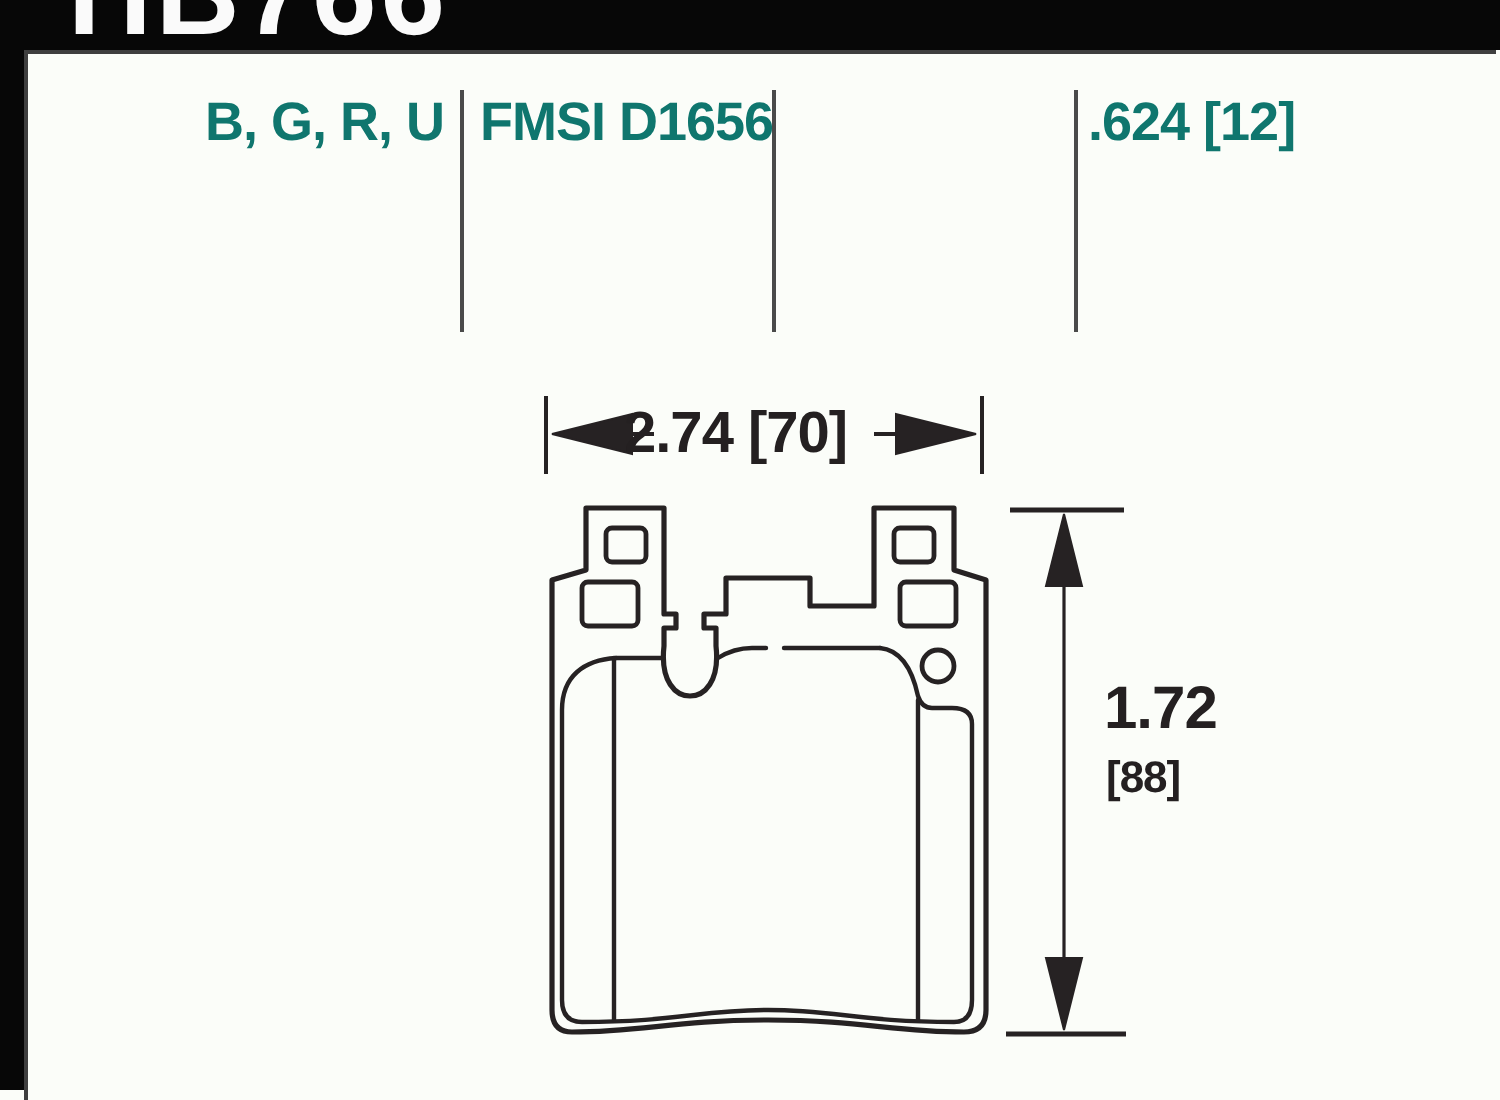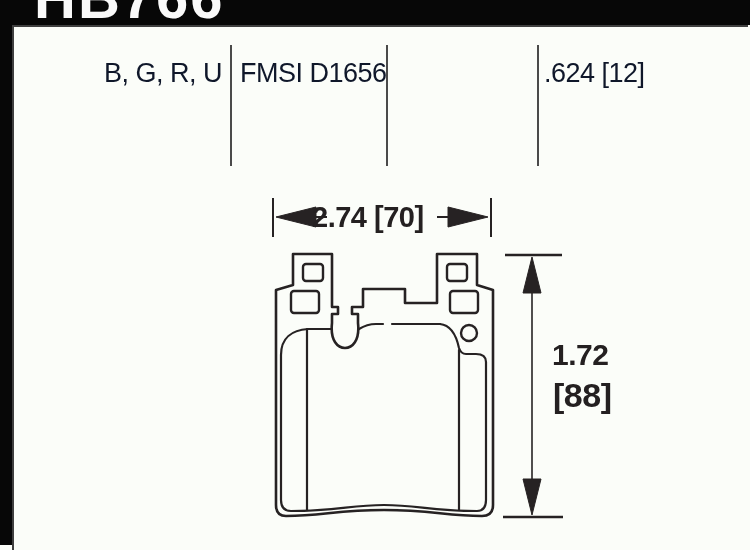"B, G, R, U" .spec-text { color: #0f172a -> #0f766e; font-weight: normal -> bold; top: 60px -> 48px }
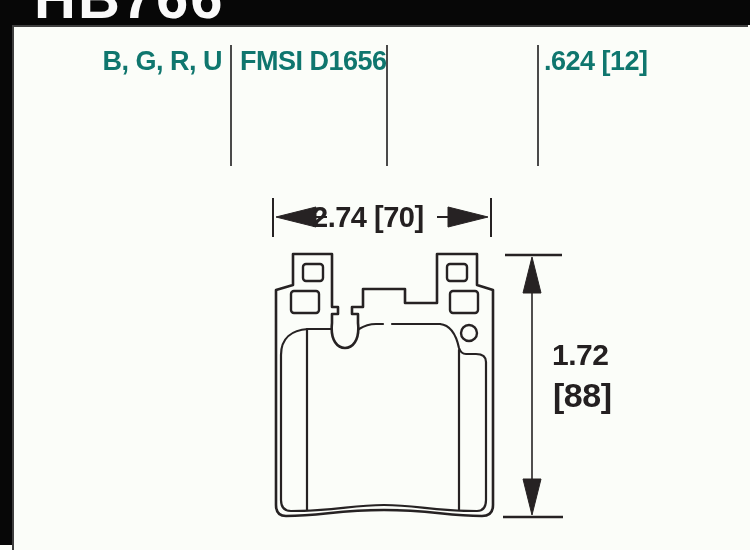"[88]" .height-dim-mm { font-size: 34px -> 22px }
